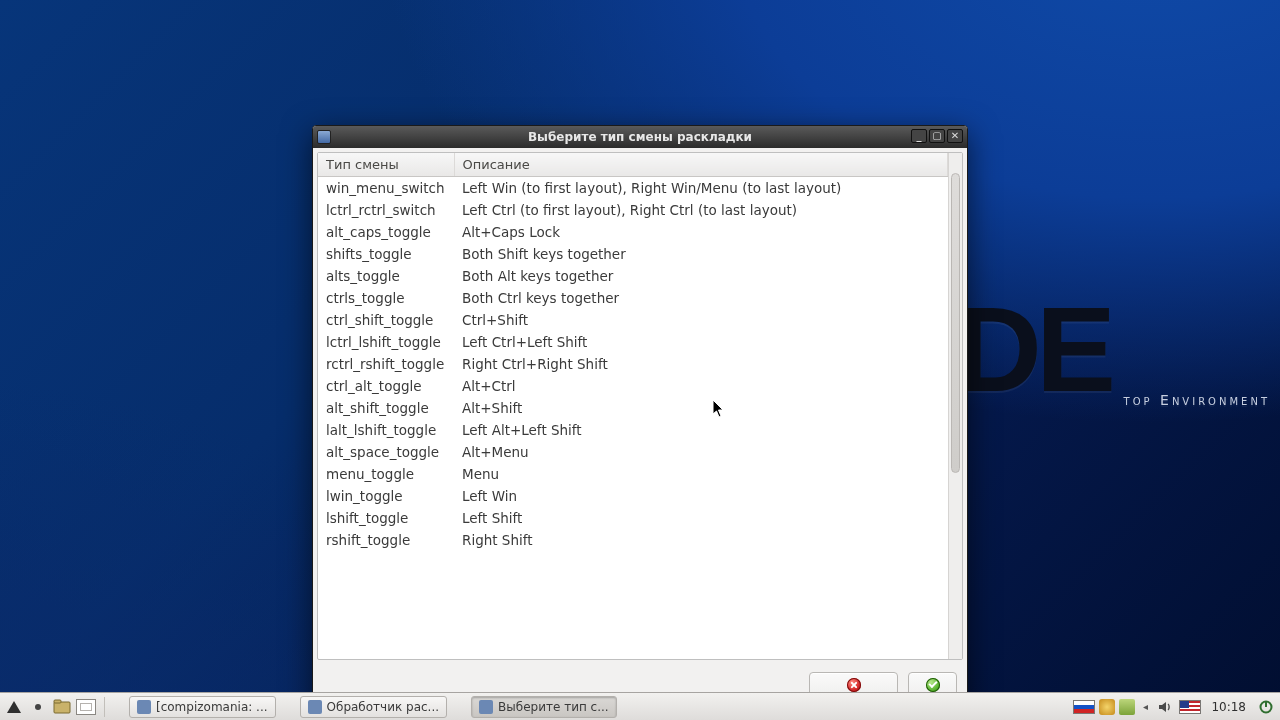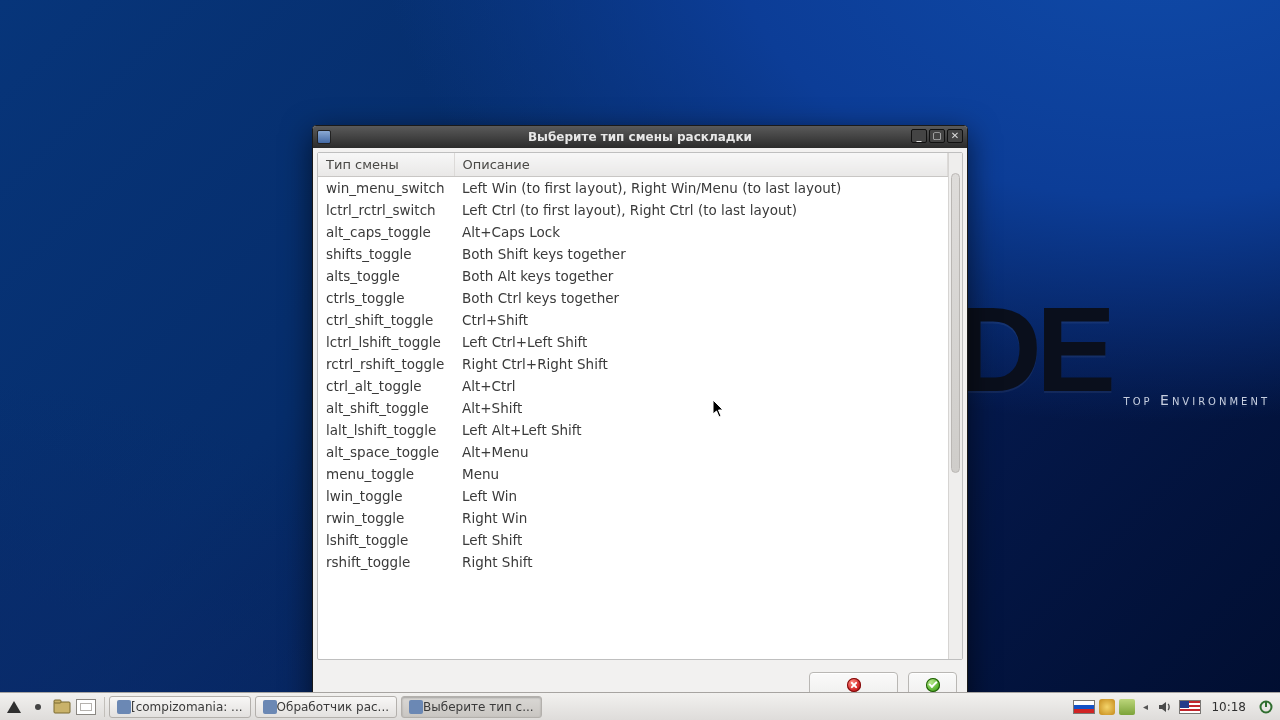"rwin_toggle" tr { html: <tr> <td>rwin_toggle</td> <td>Right Win</td> </tr> -> none }
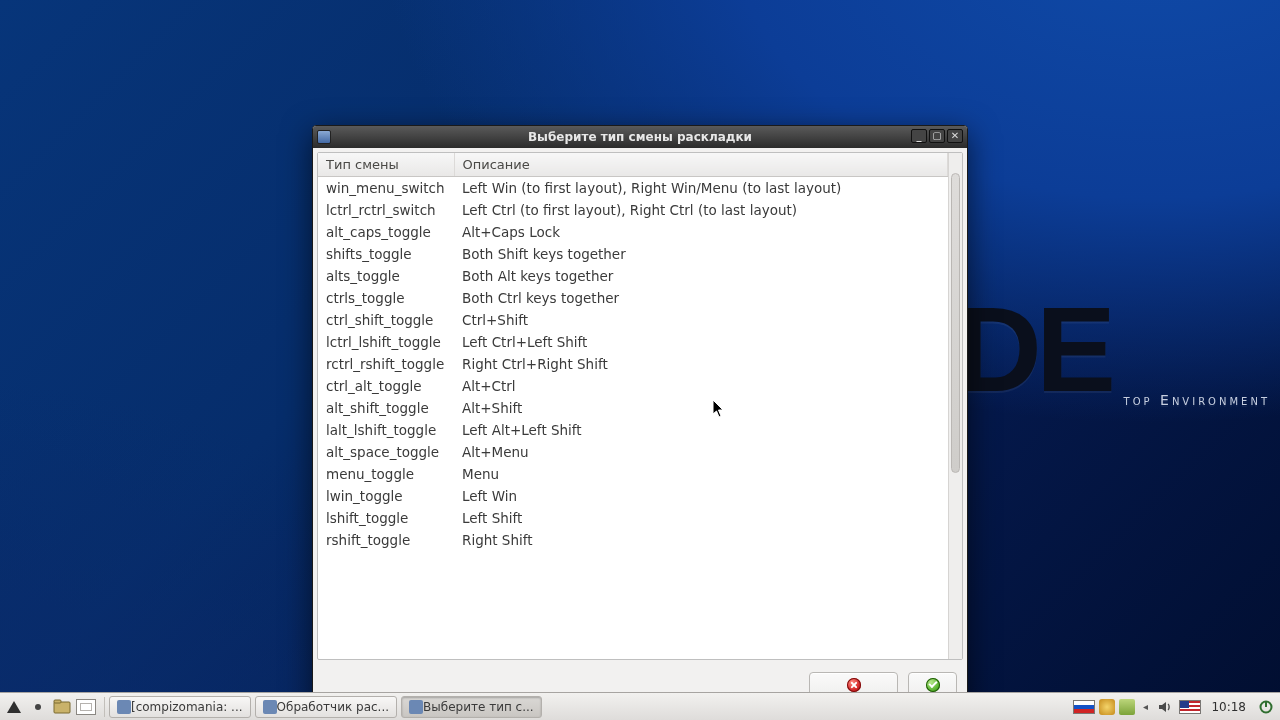"[compizomania: ..." .taskbtn { gap: none -> 5px; margin-left: none -> 20px }
